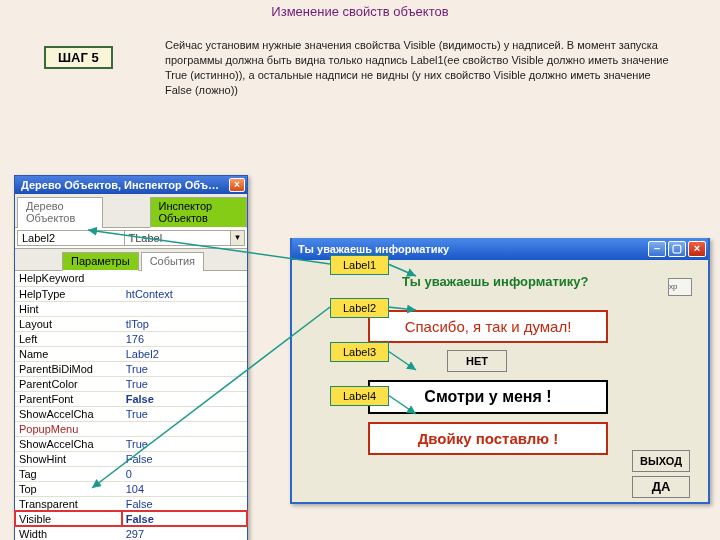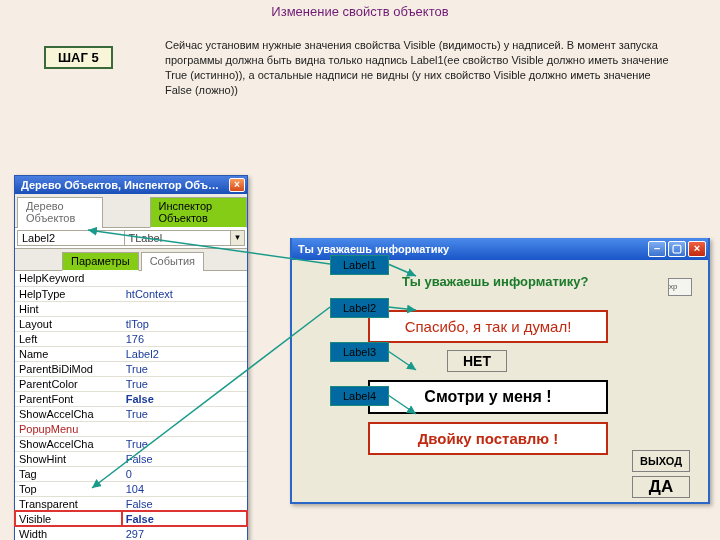"Label1" .callout { background: #0369a1 -> #fde047 }
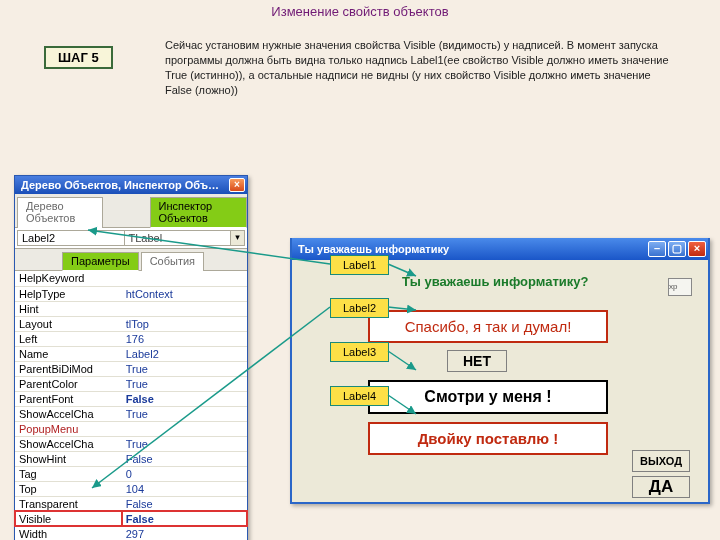"НЕТ" .btn-no { font-size: 14px -> 11px }
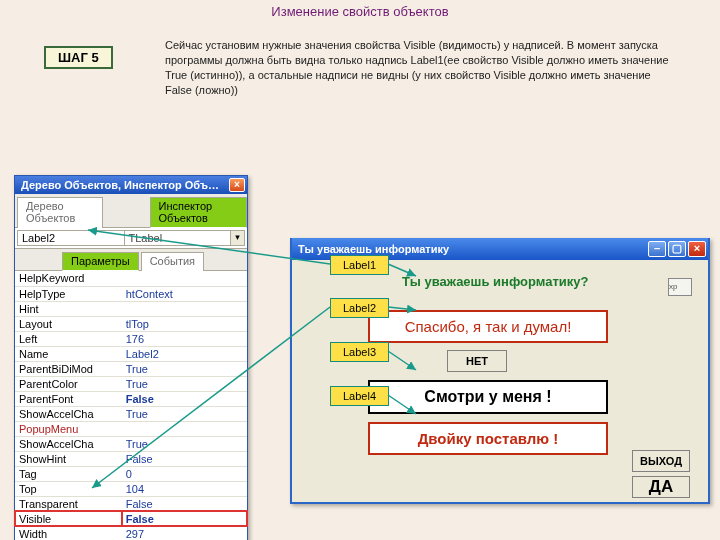"ДА" .btn-yes { font-size: 17px -> 13px }
